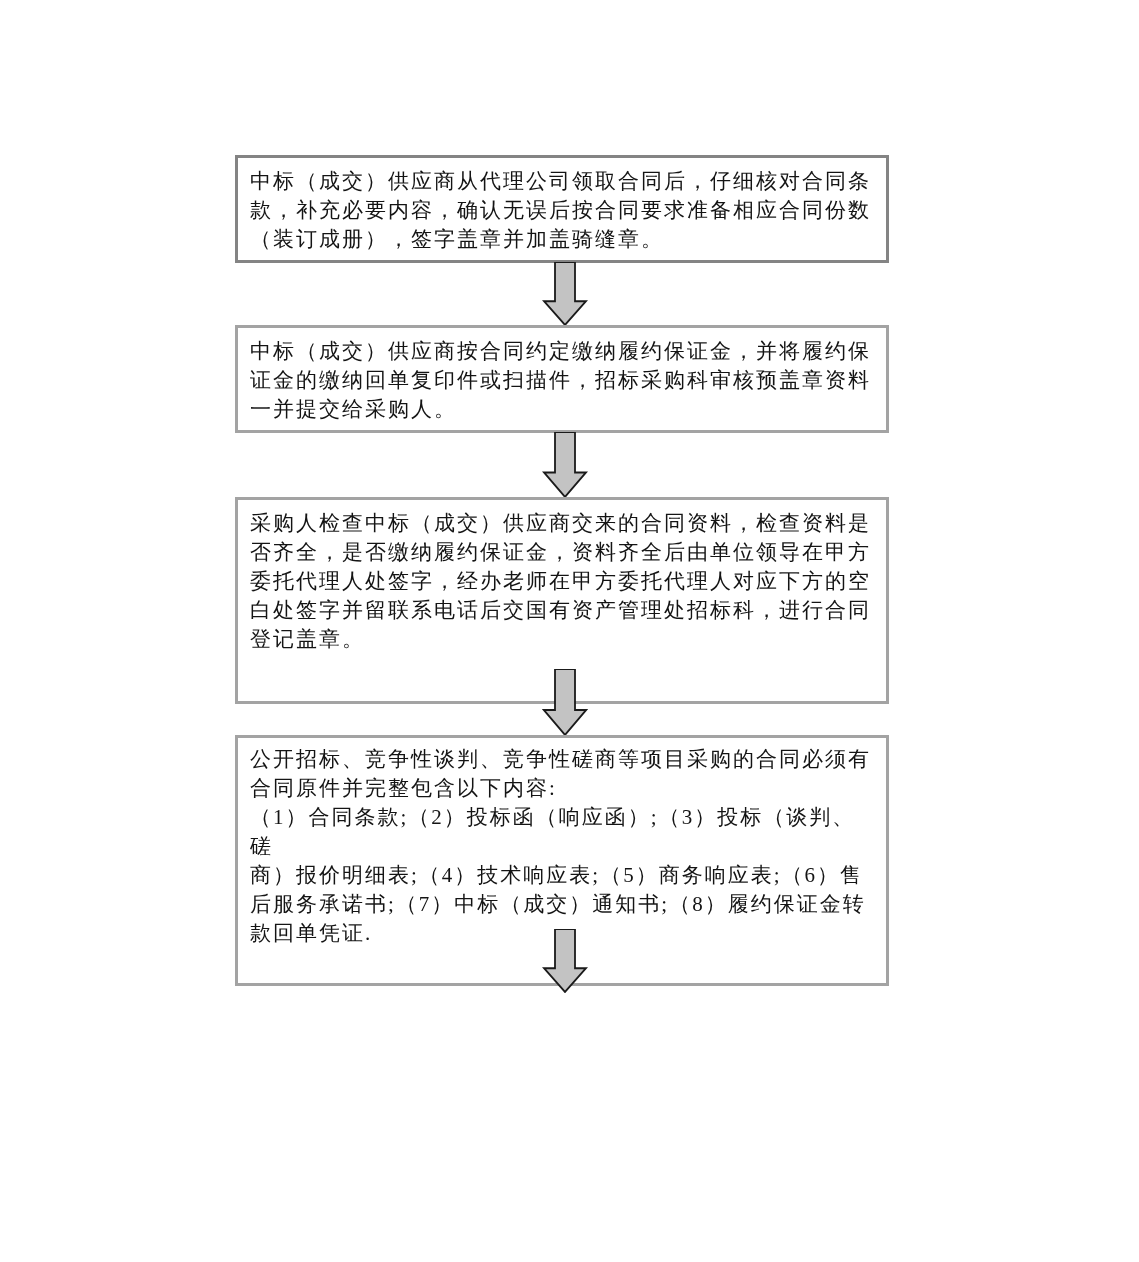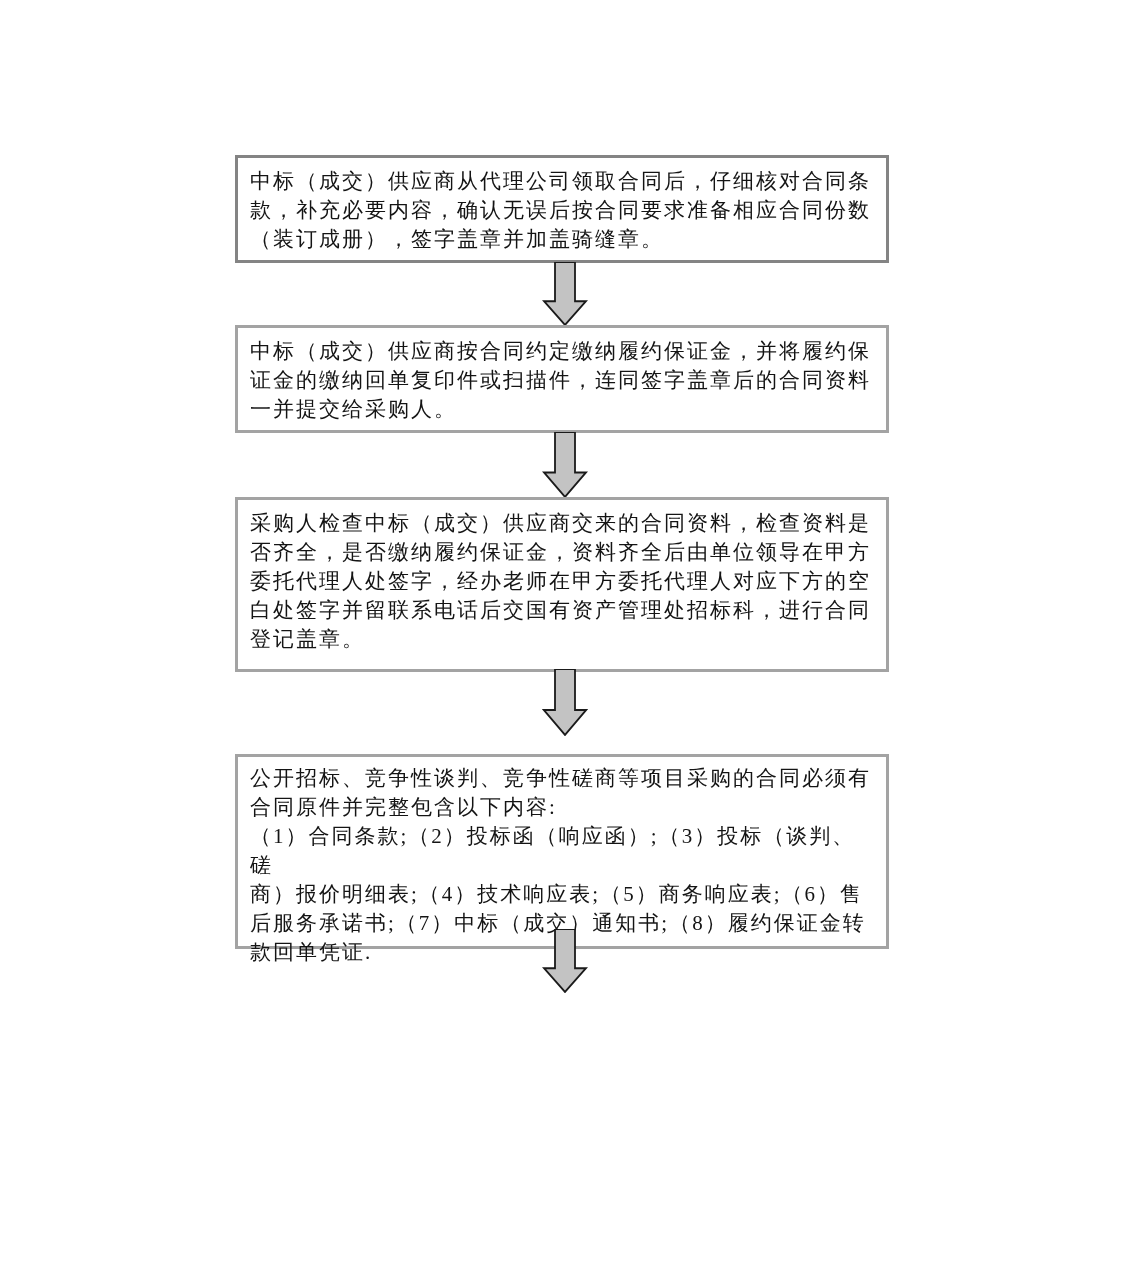"中标（成交）供应商按合同约定缴纳履约保证金，并将履约保" div.flow-box { text: 连同签字盖章后的合同 -> 招标采购科审核预盖章 }
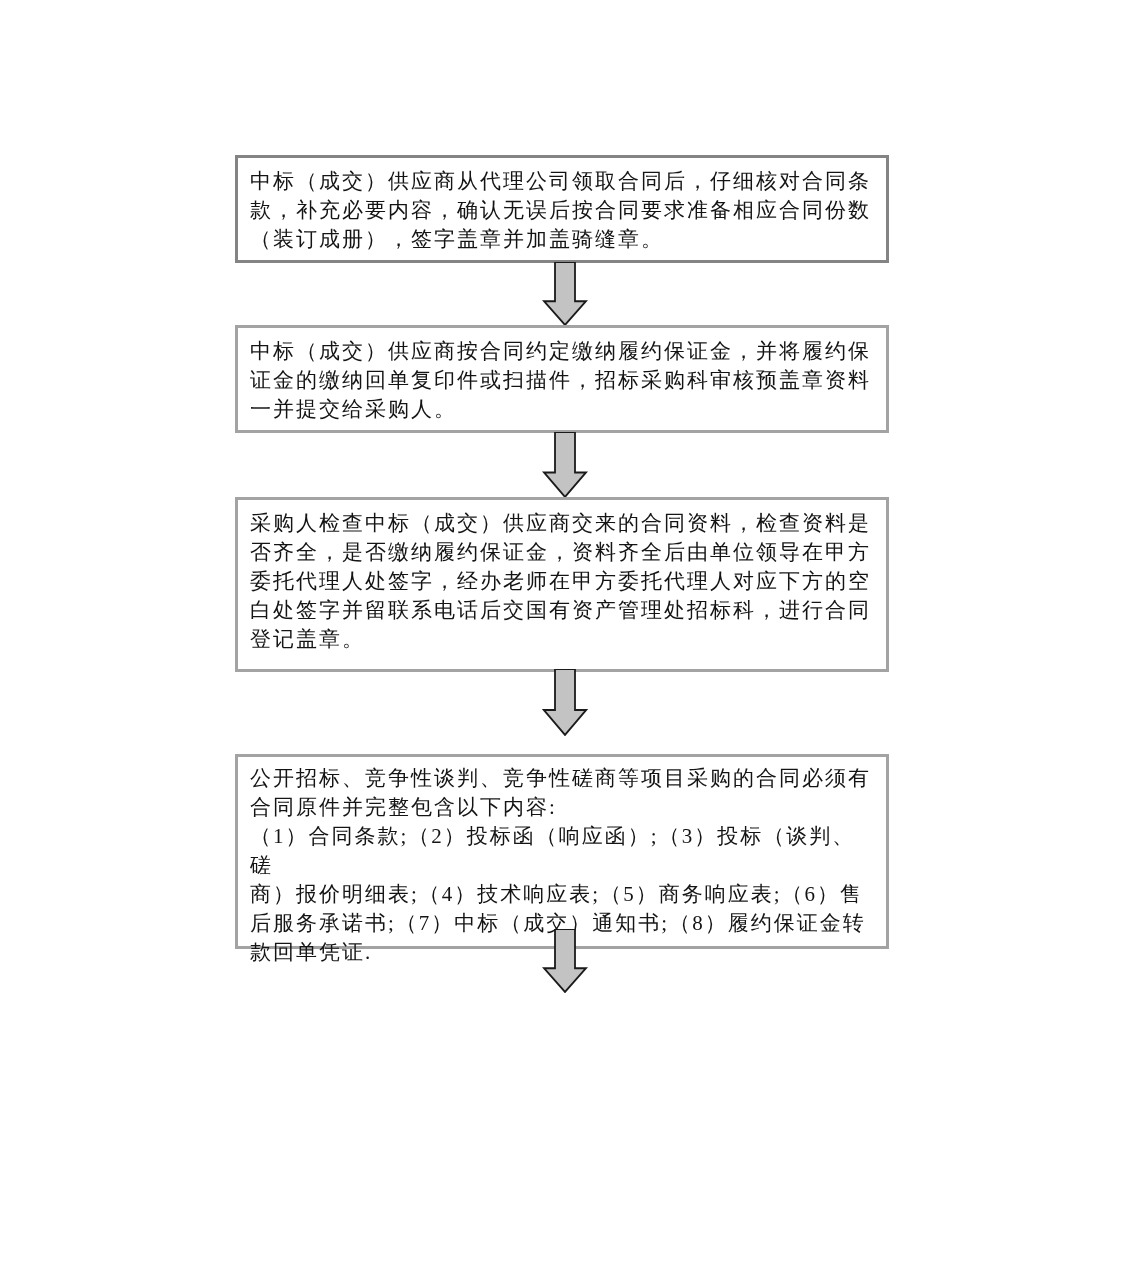"采购人检查中标（成交）供应商交来的合同资料，检查资料是" .step-2 { height: 175px -> 207px }
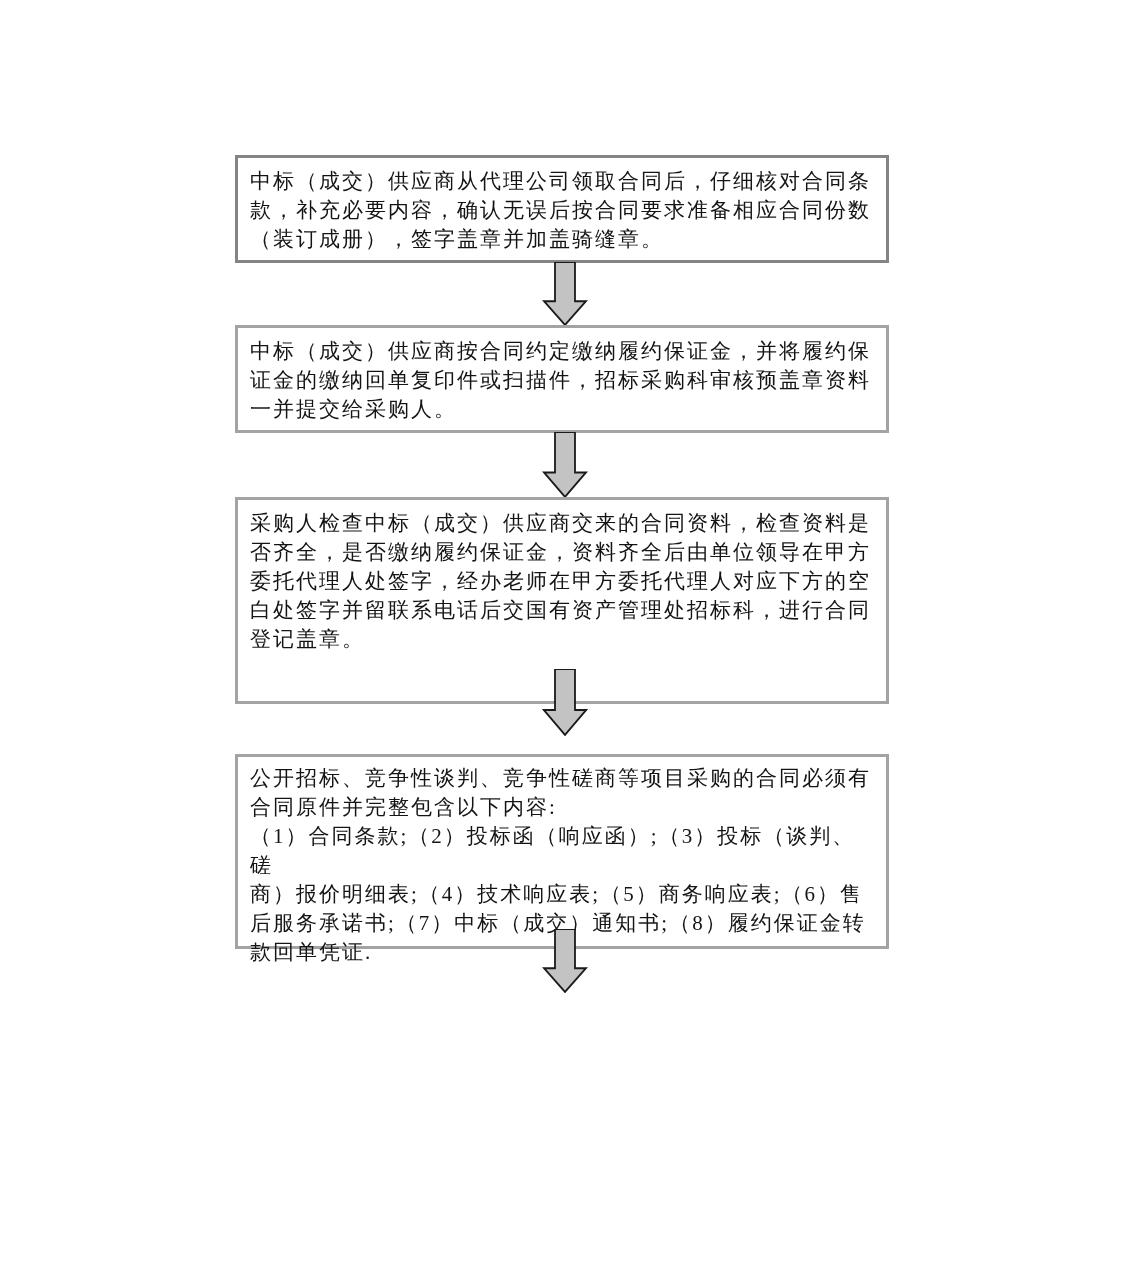"公开招标、竞争性谈判、竞争性磋商等项目采购的合同必须有" .step-3 { height: 195px -> 251px; top: 754px -> 735px }
